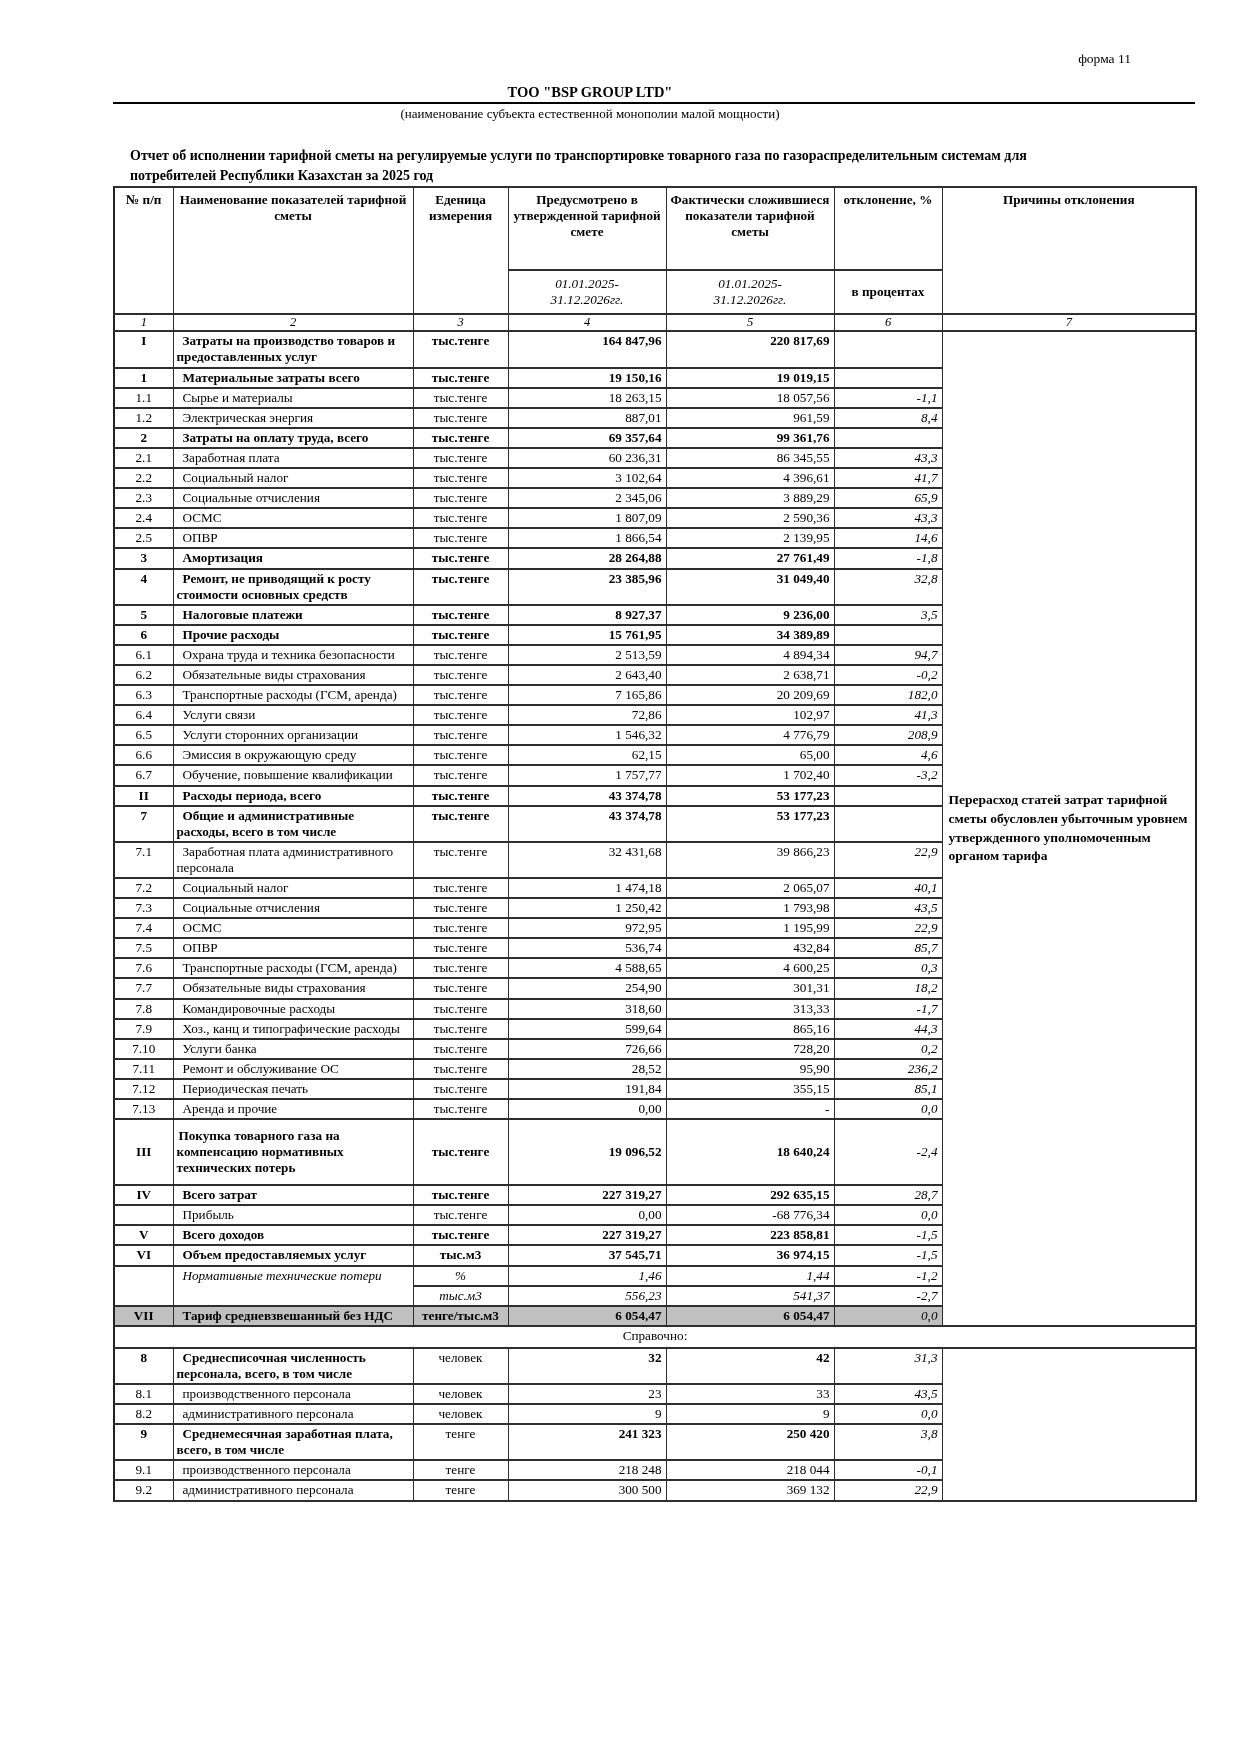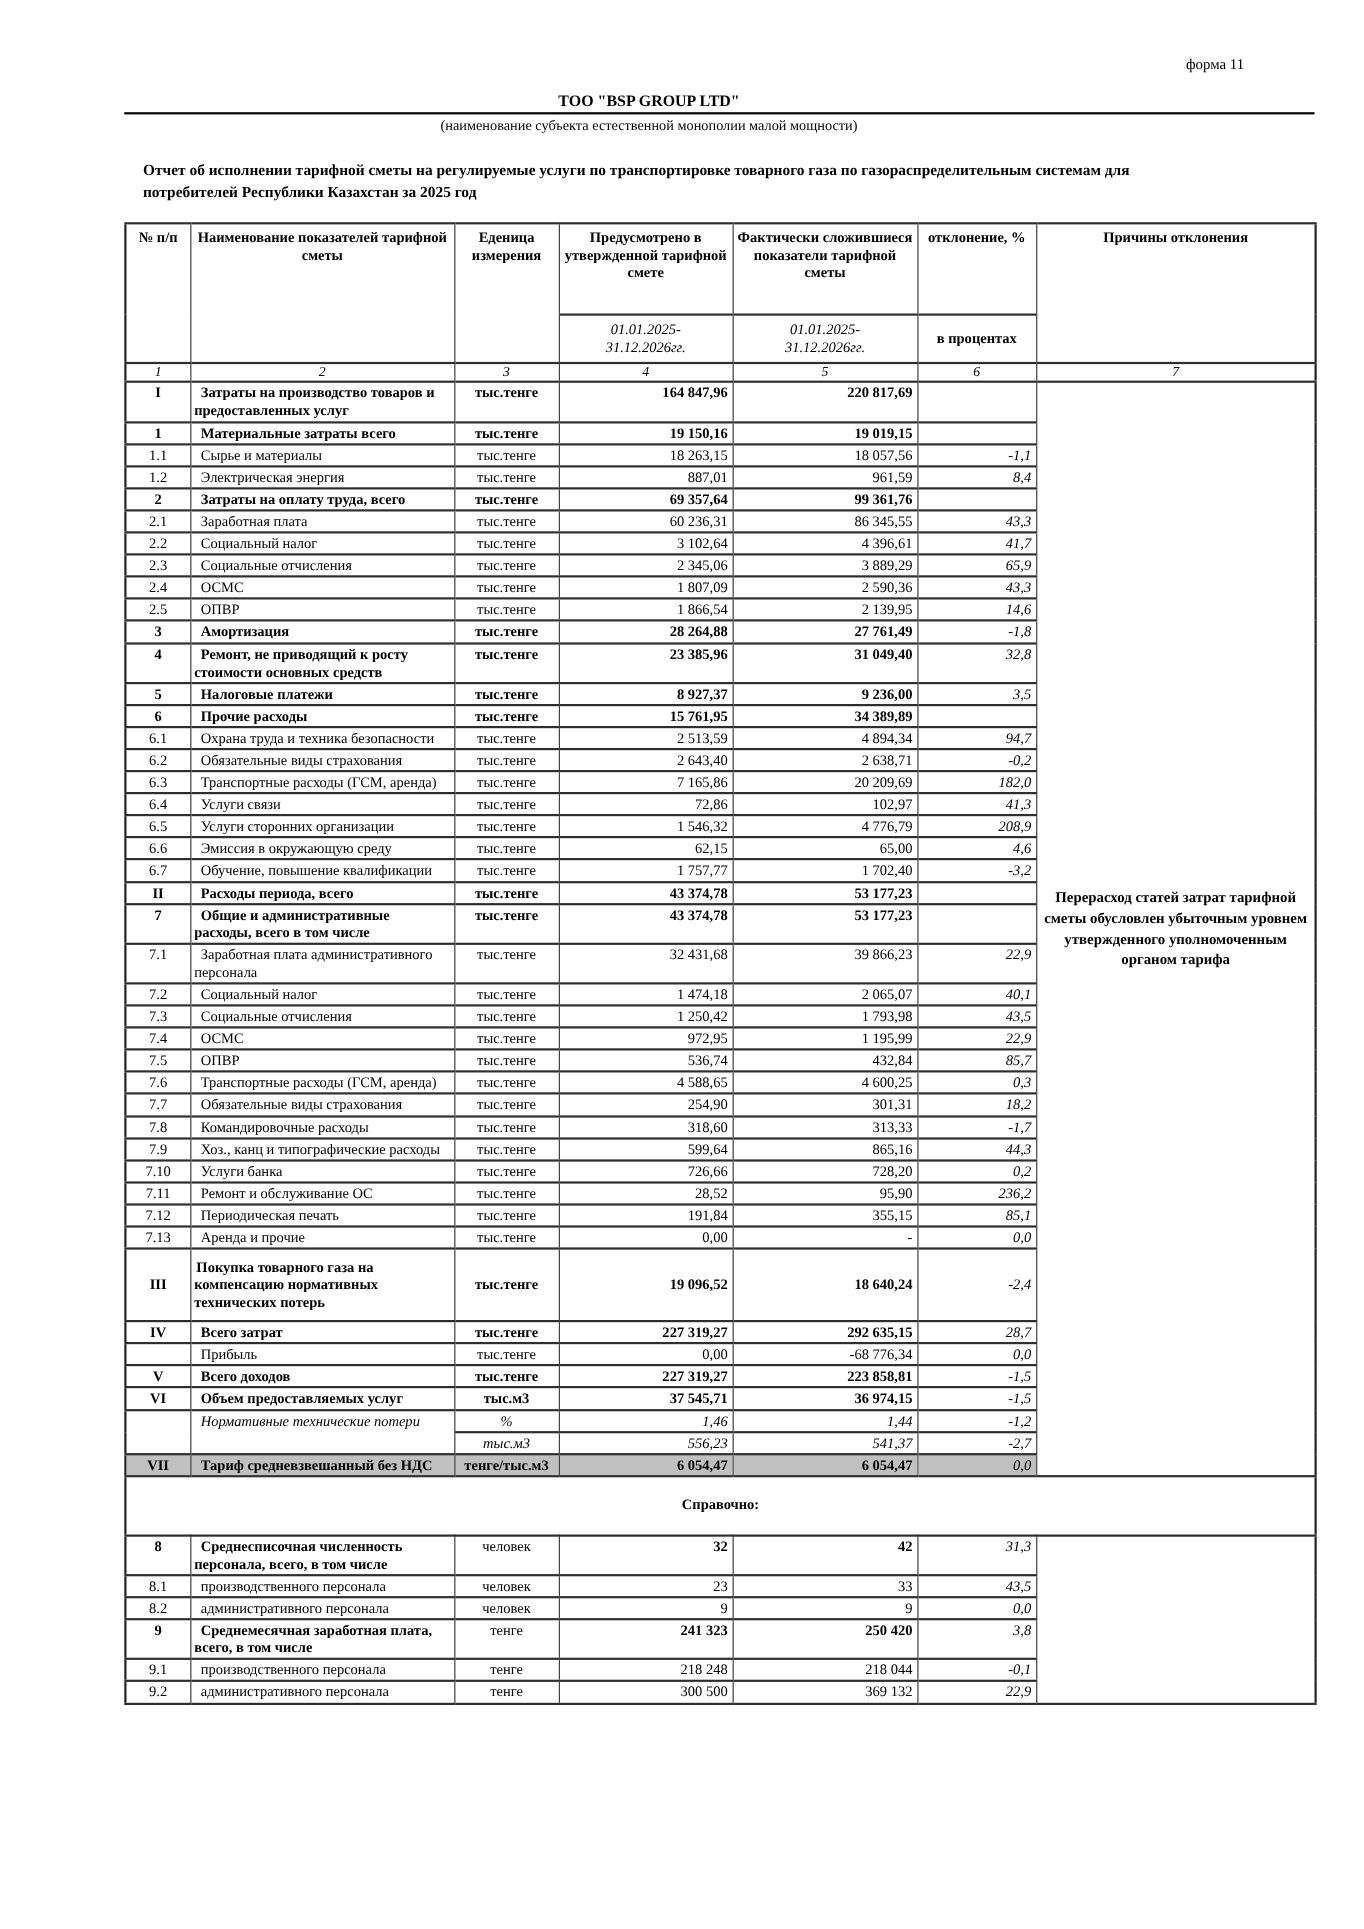"№ п/п" table { margin-top: 16px -> none }
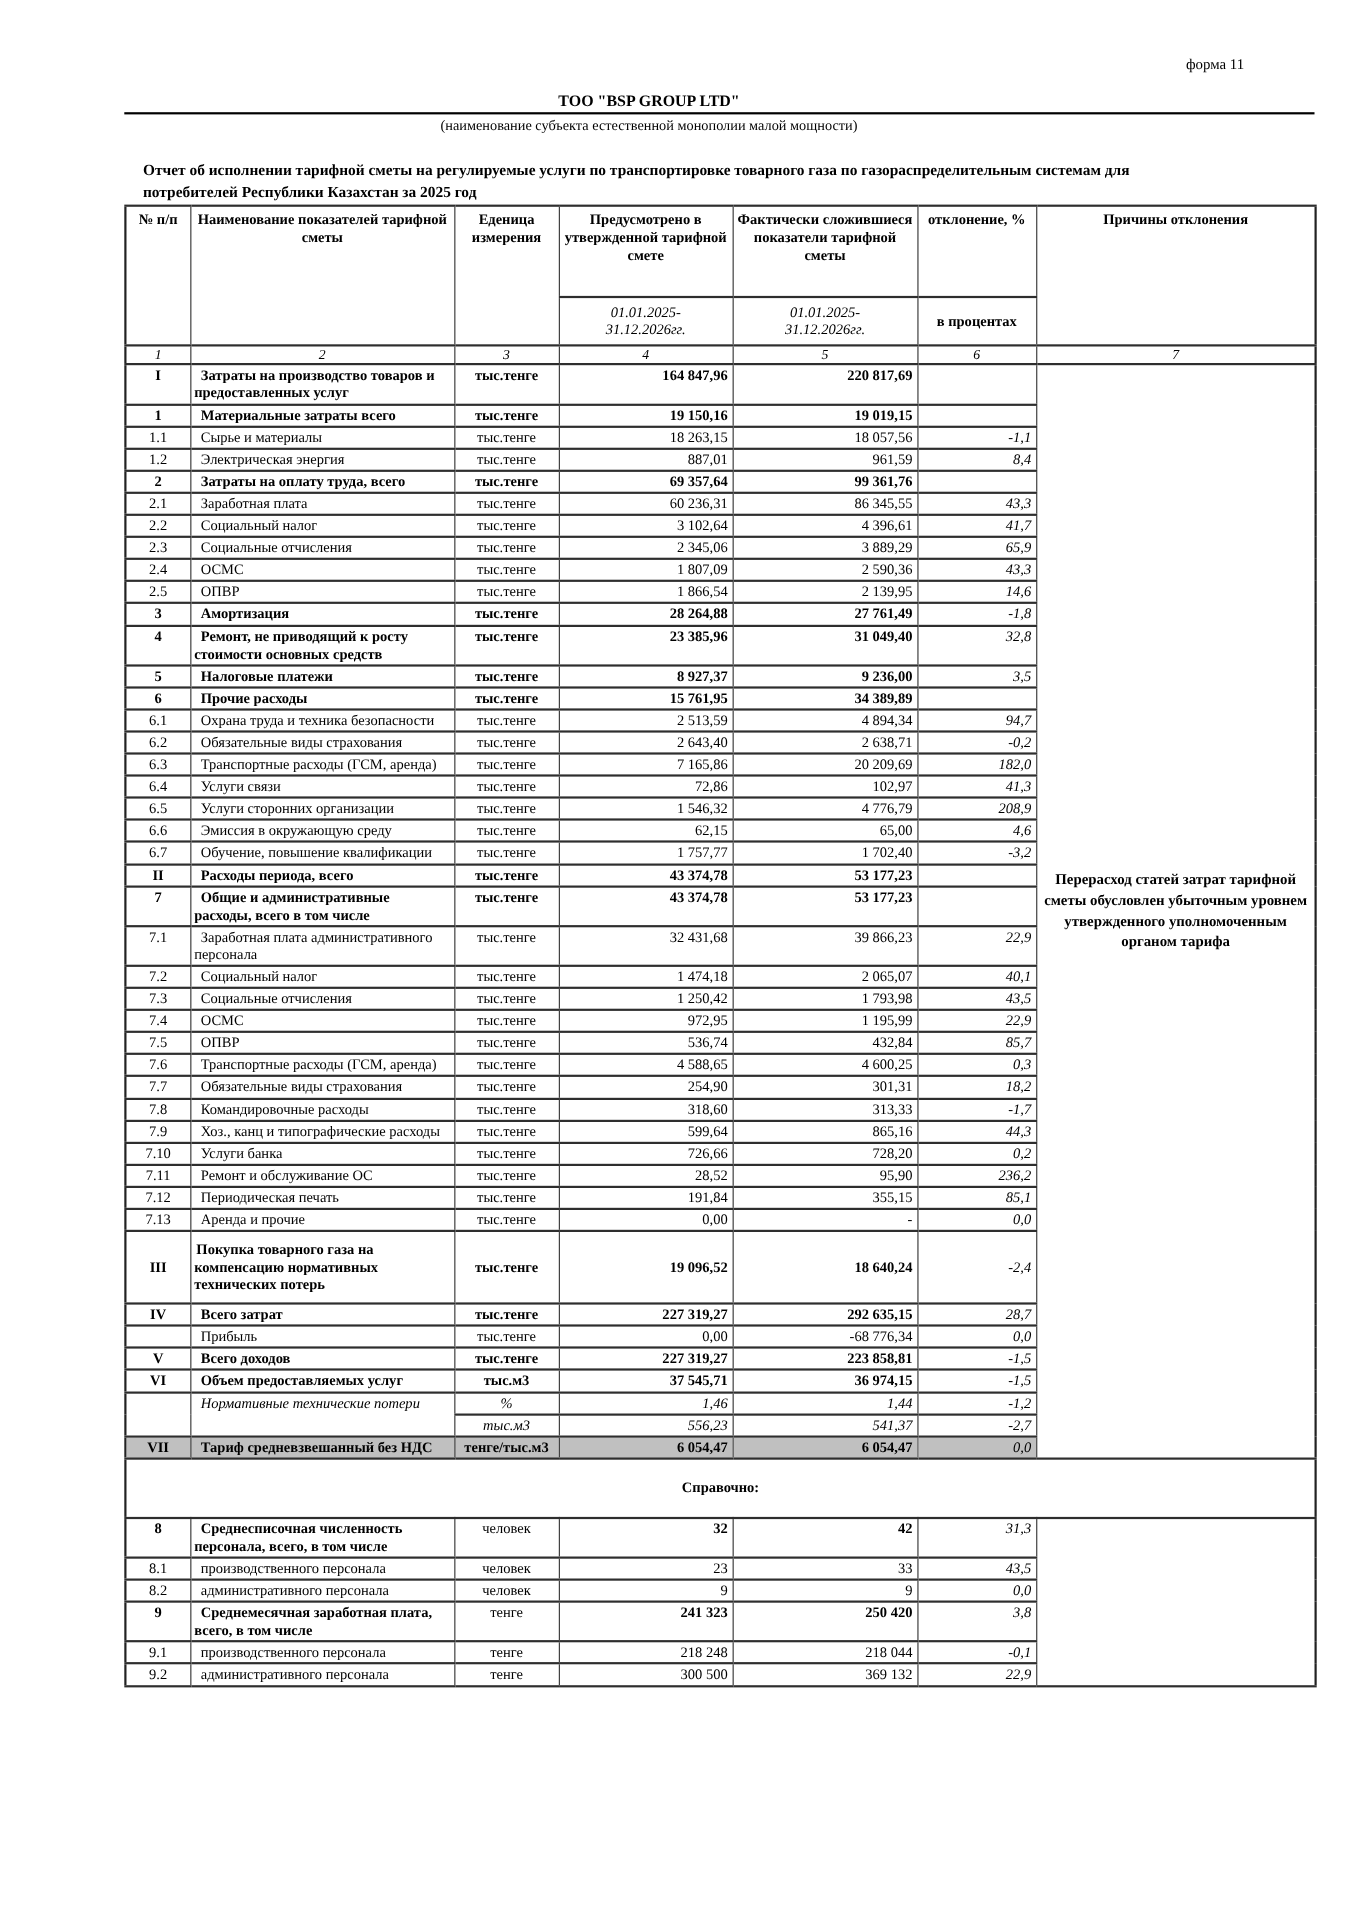"Перерасход статей затрат тарифной сметы" td.reason { text-align: center -> left }
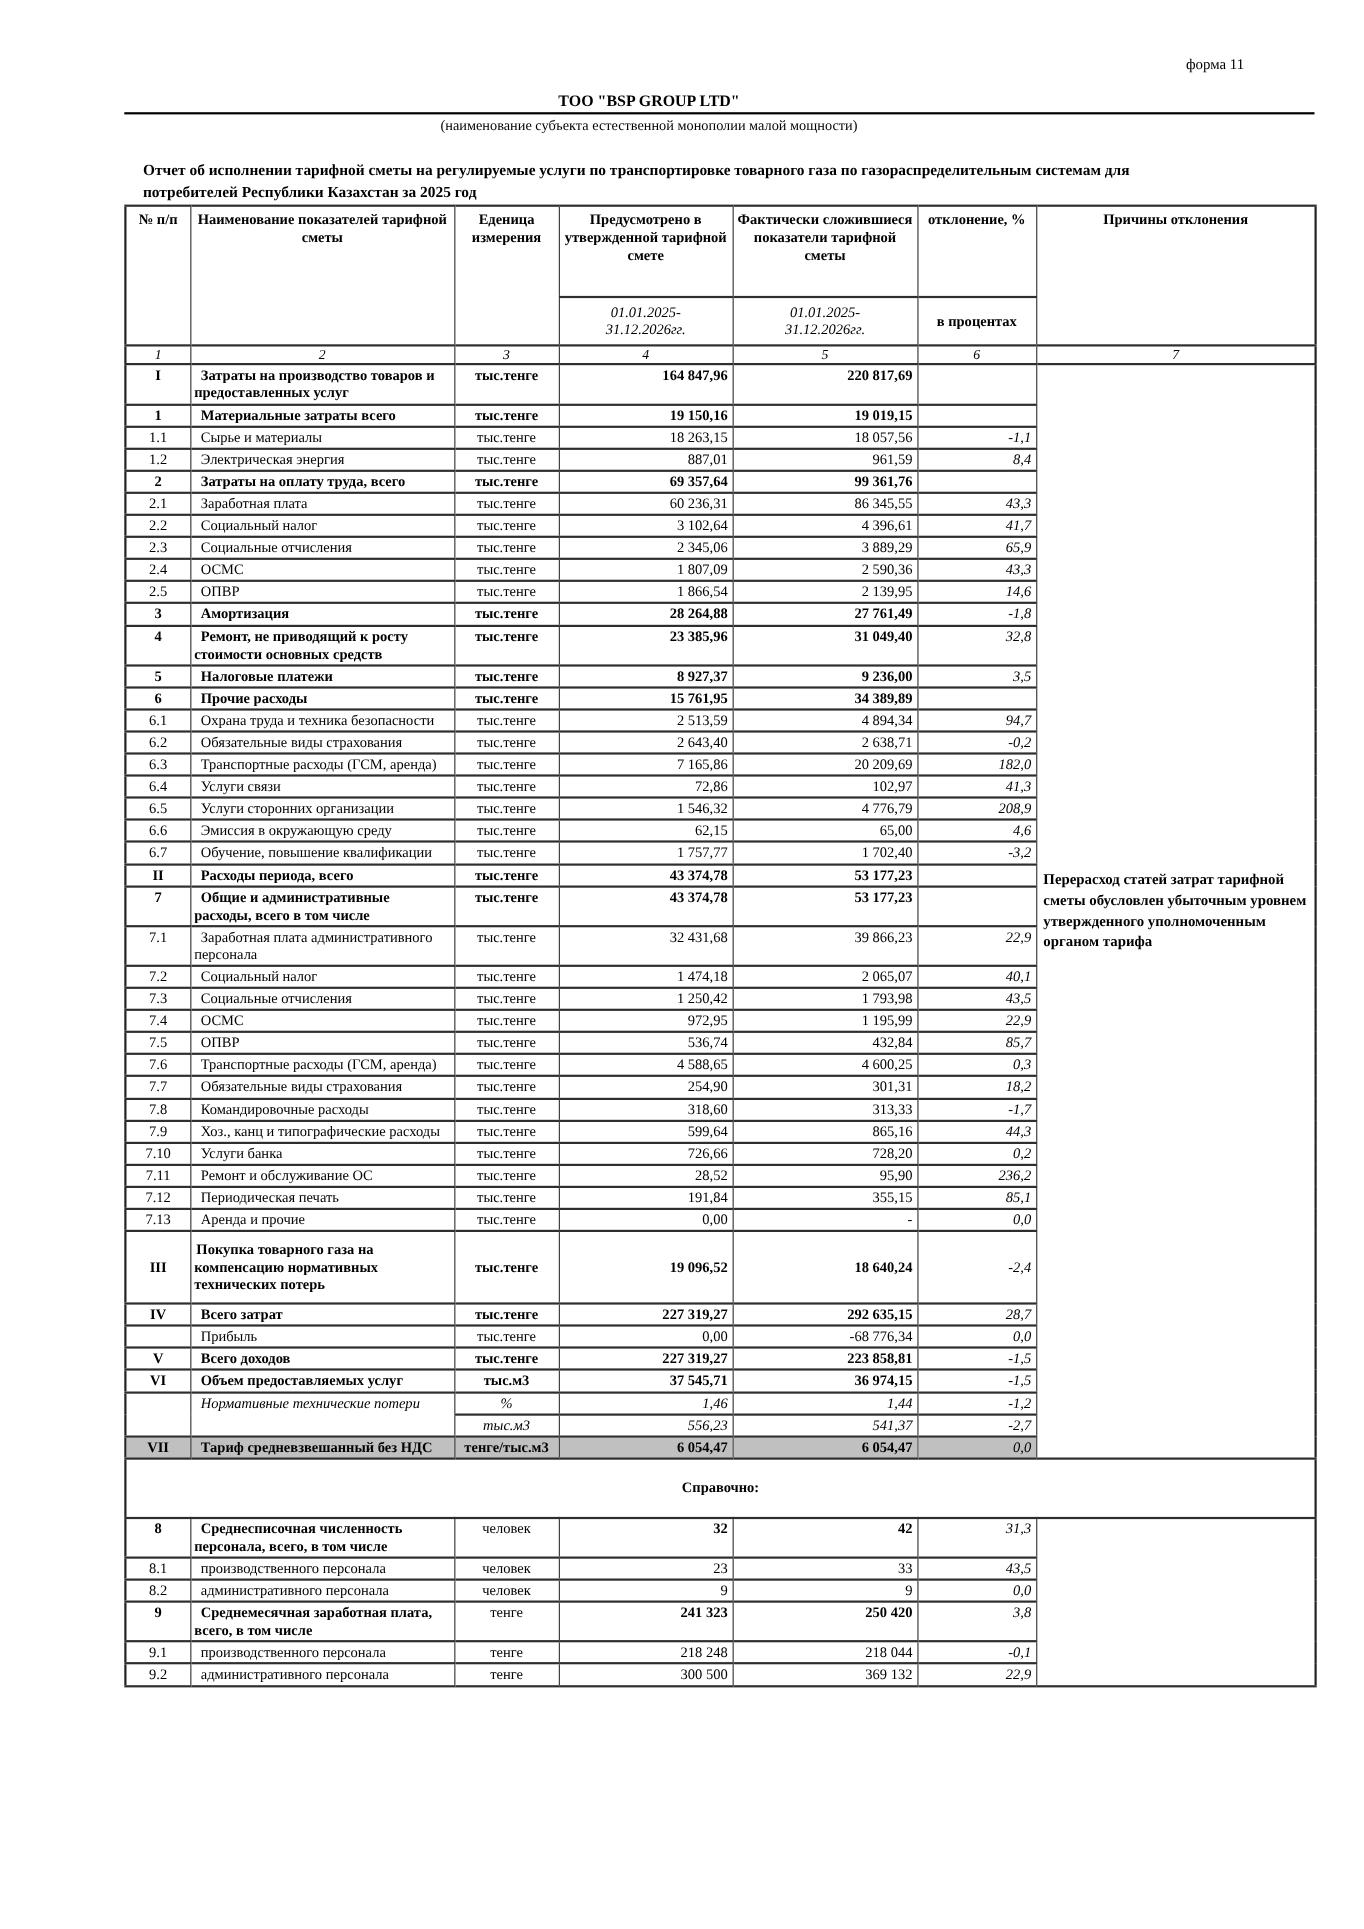"Справочно:" td.sprav { font-weight: bold -> normal; padding: 17px -> 1px }
